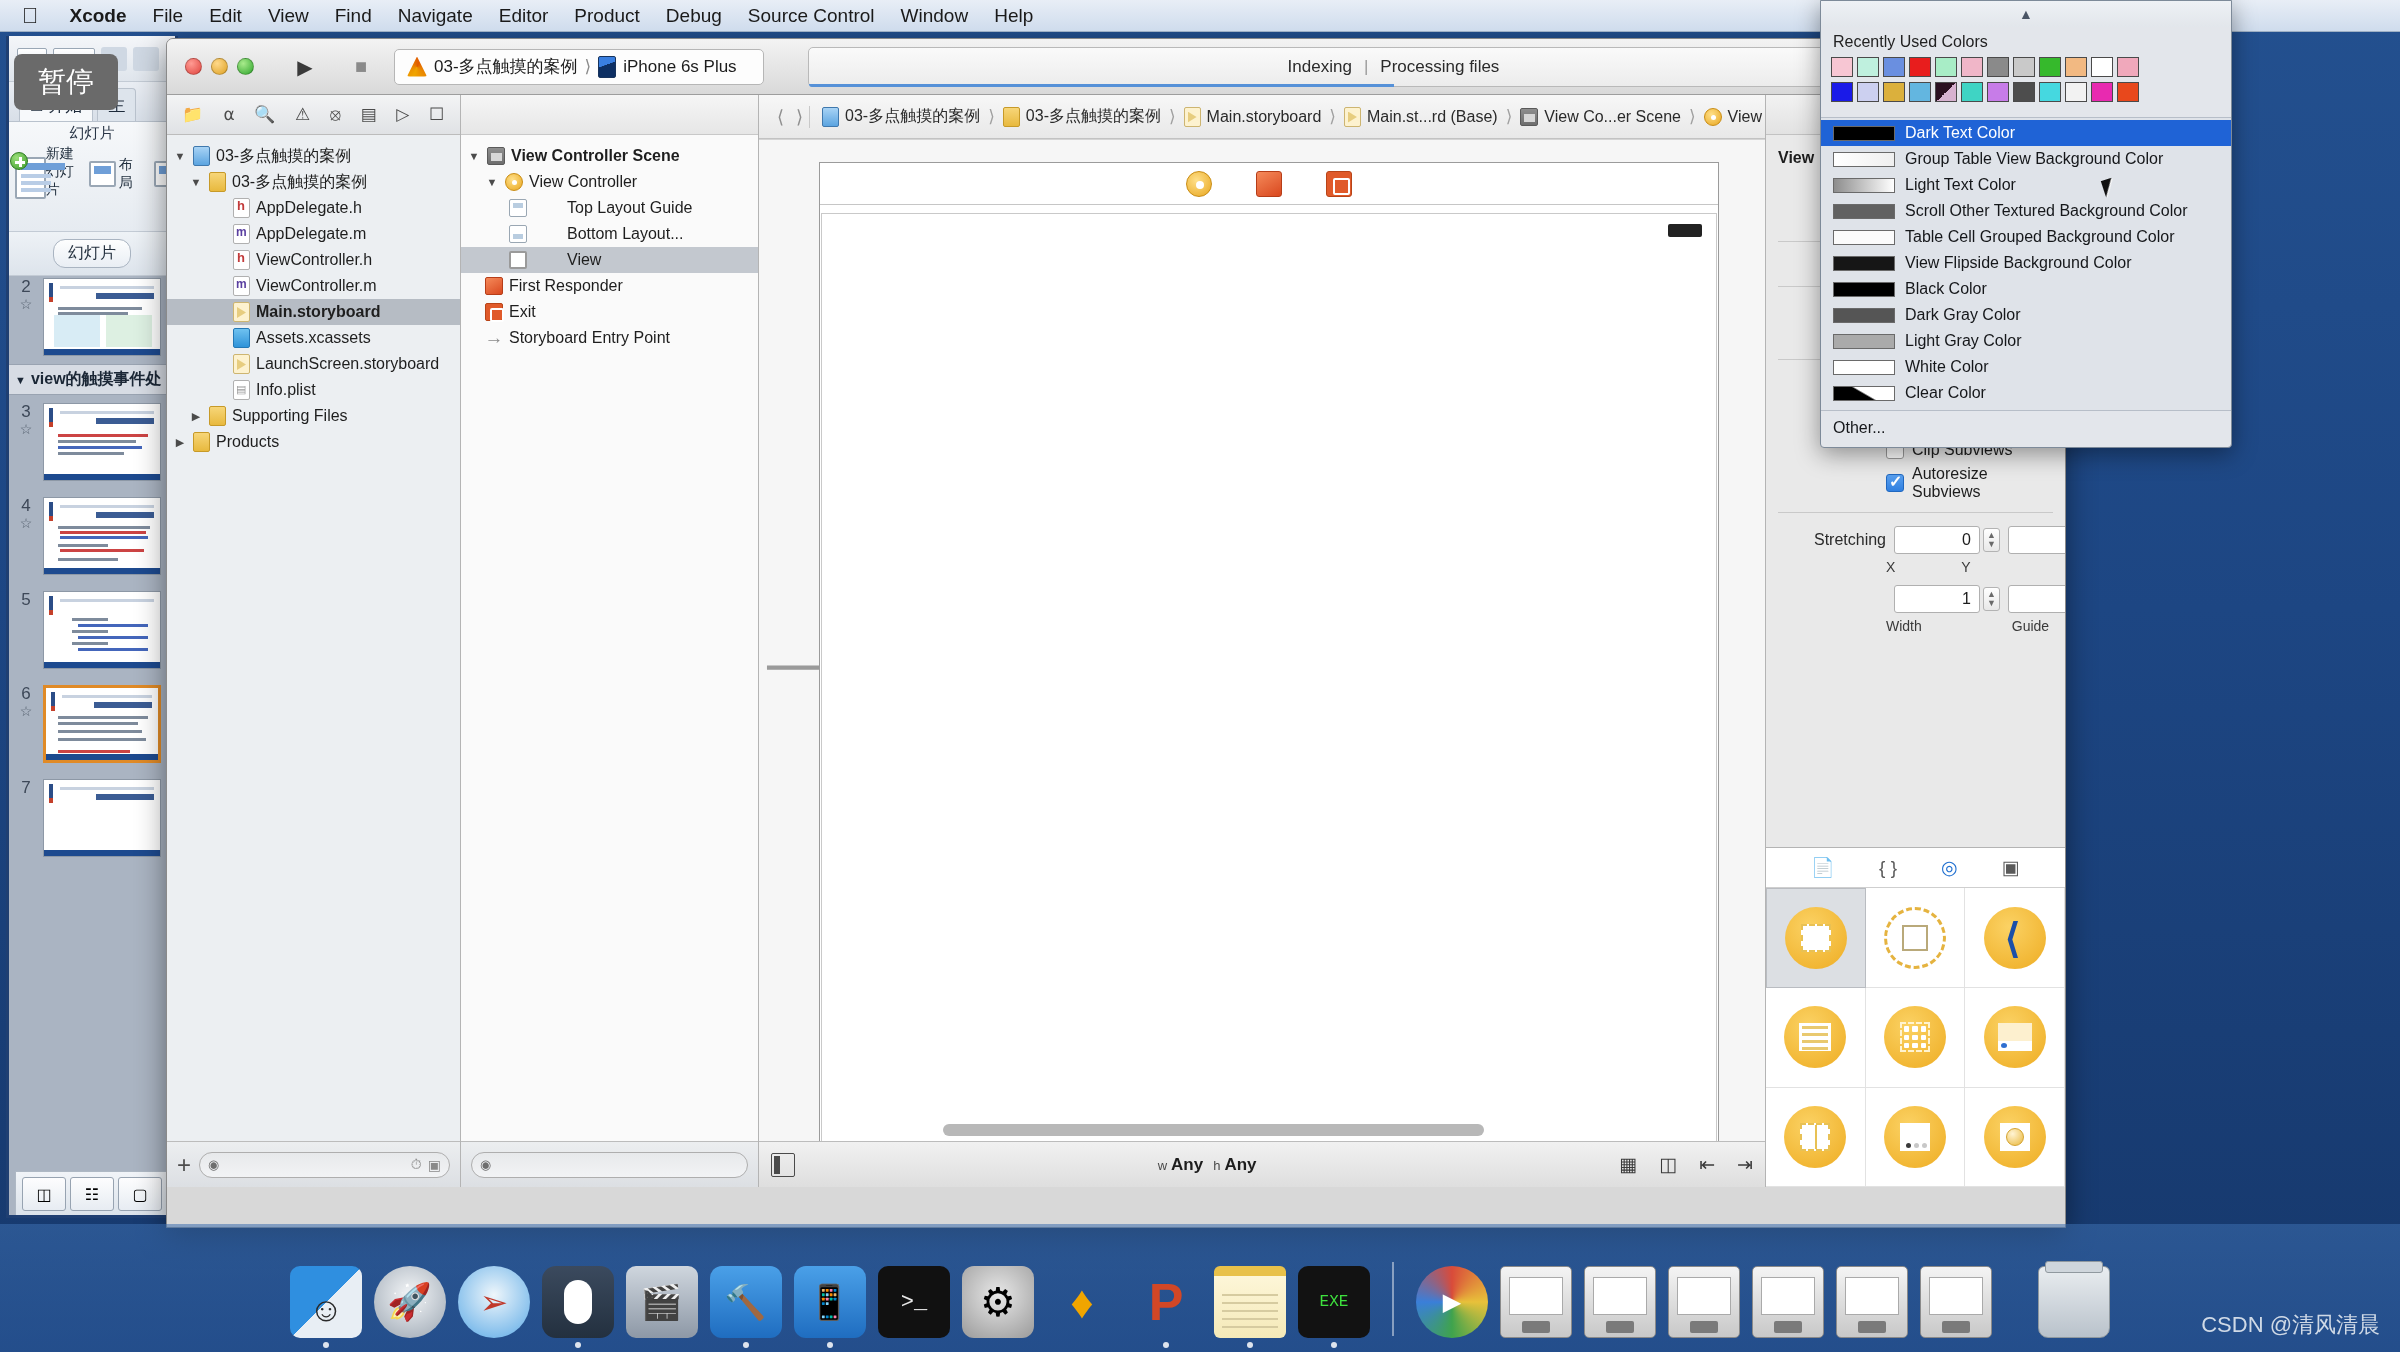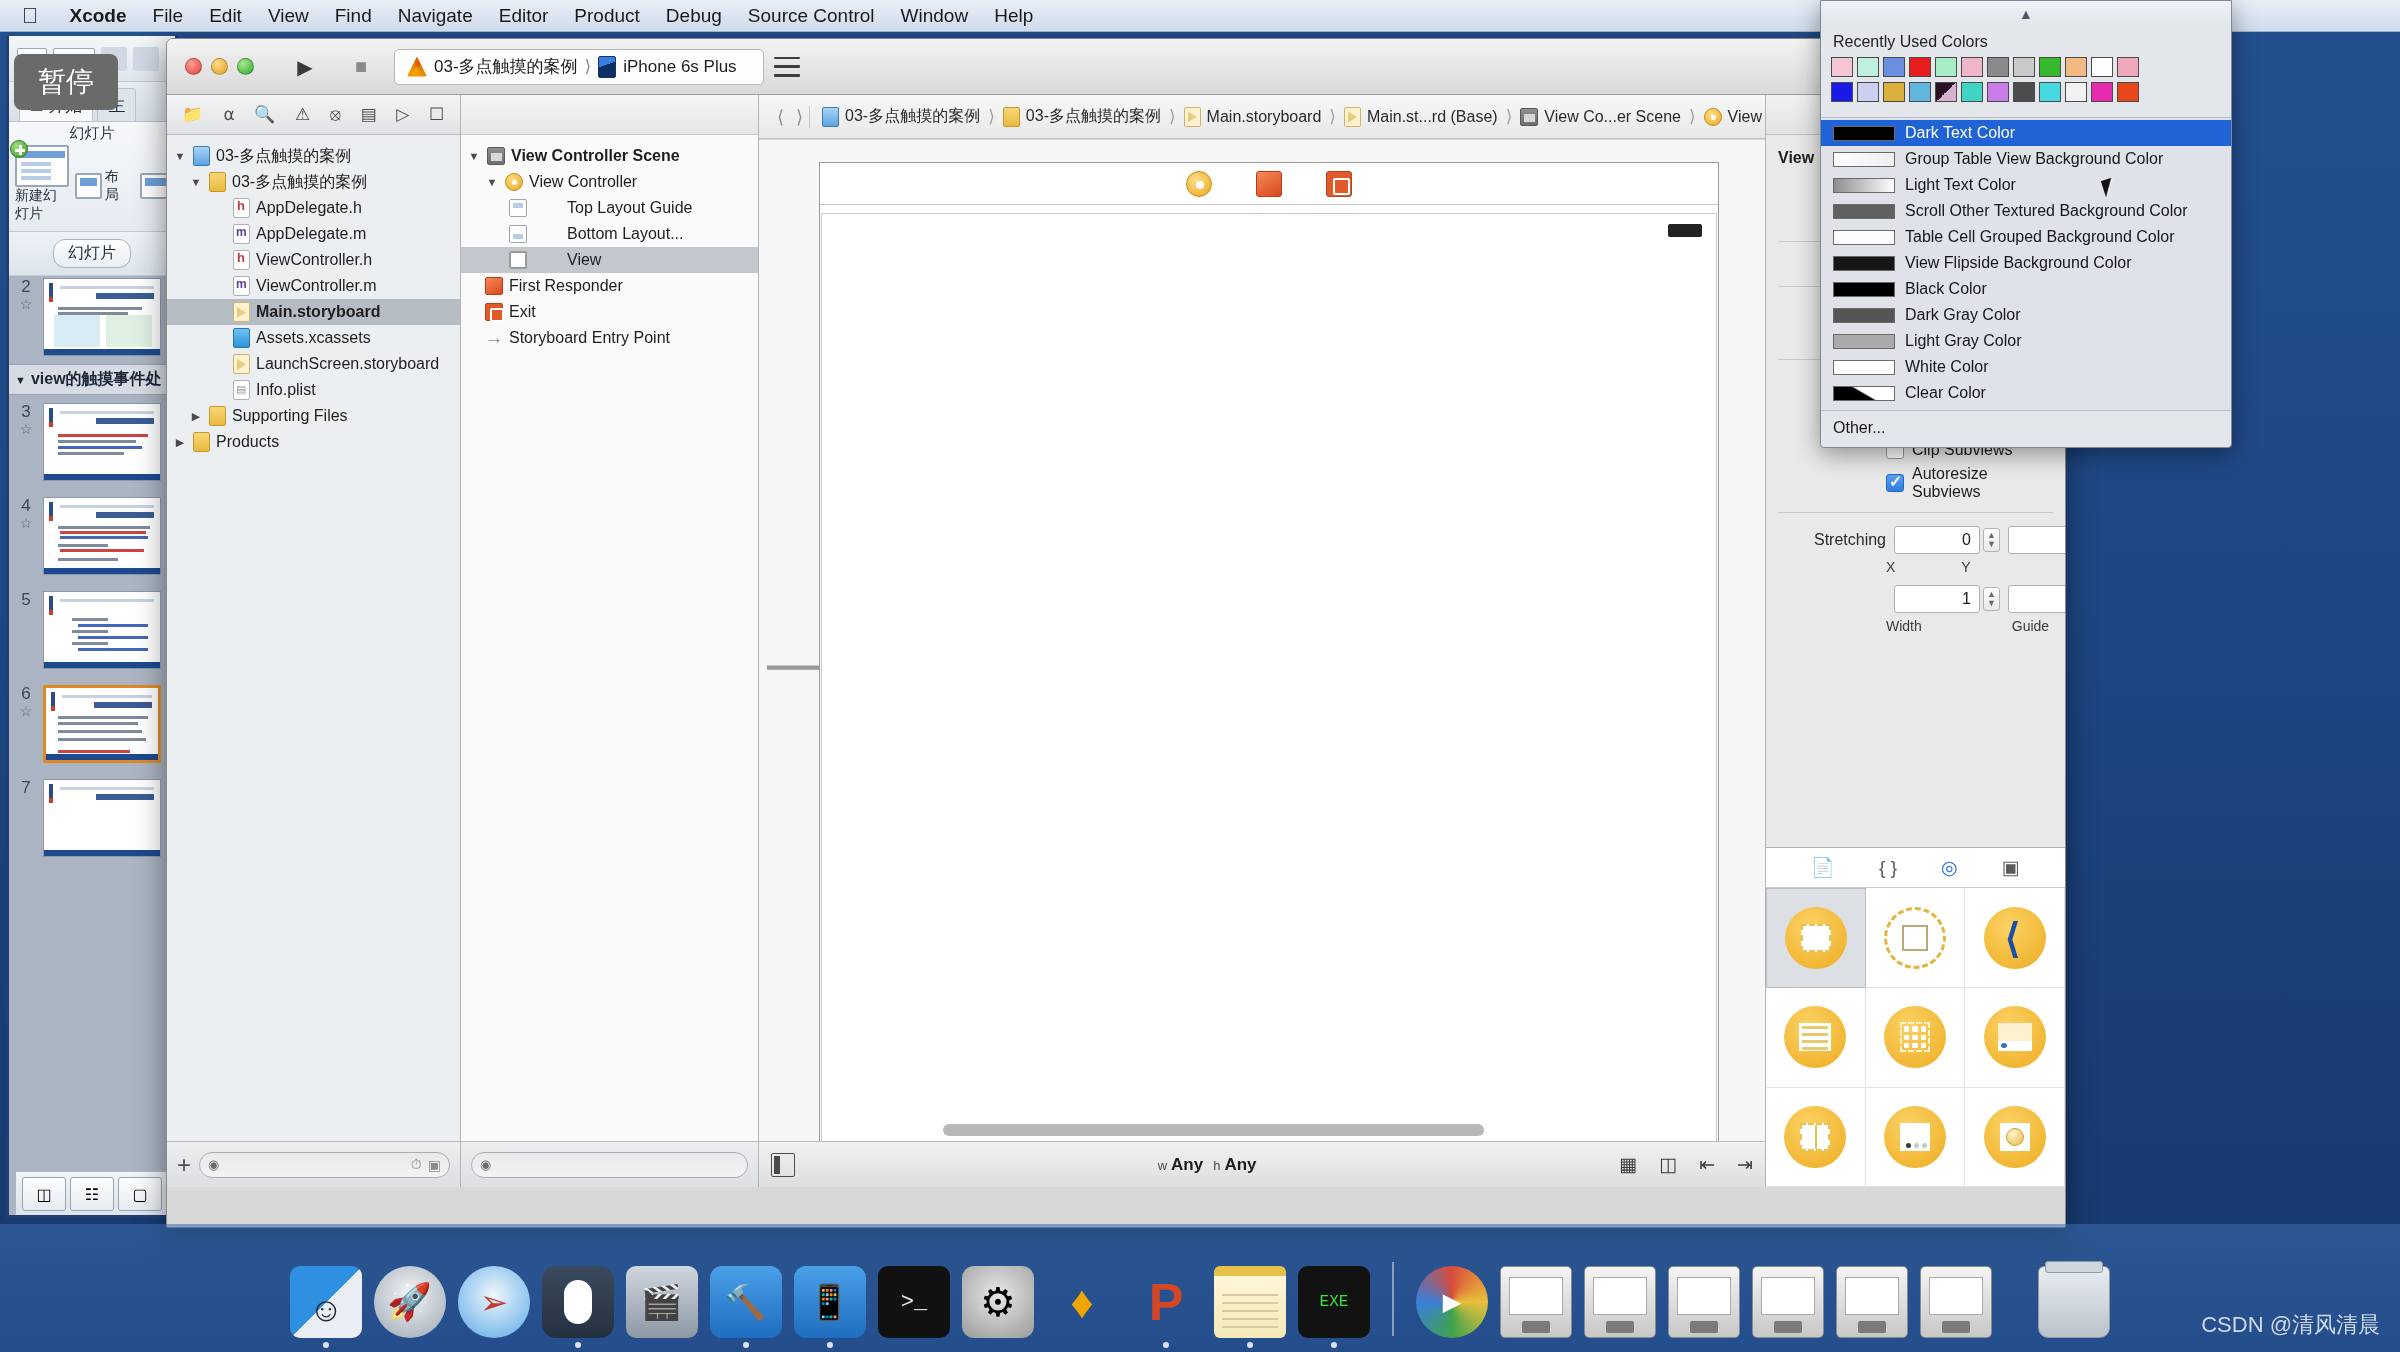"Indexing" div.activity { html: none -> <div> <span>Indexing</span> <span>|</span> <span>Processing files</span> <span></span> </div> }
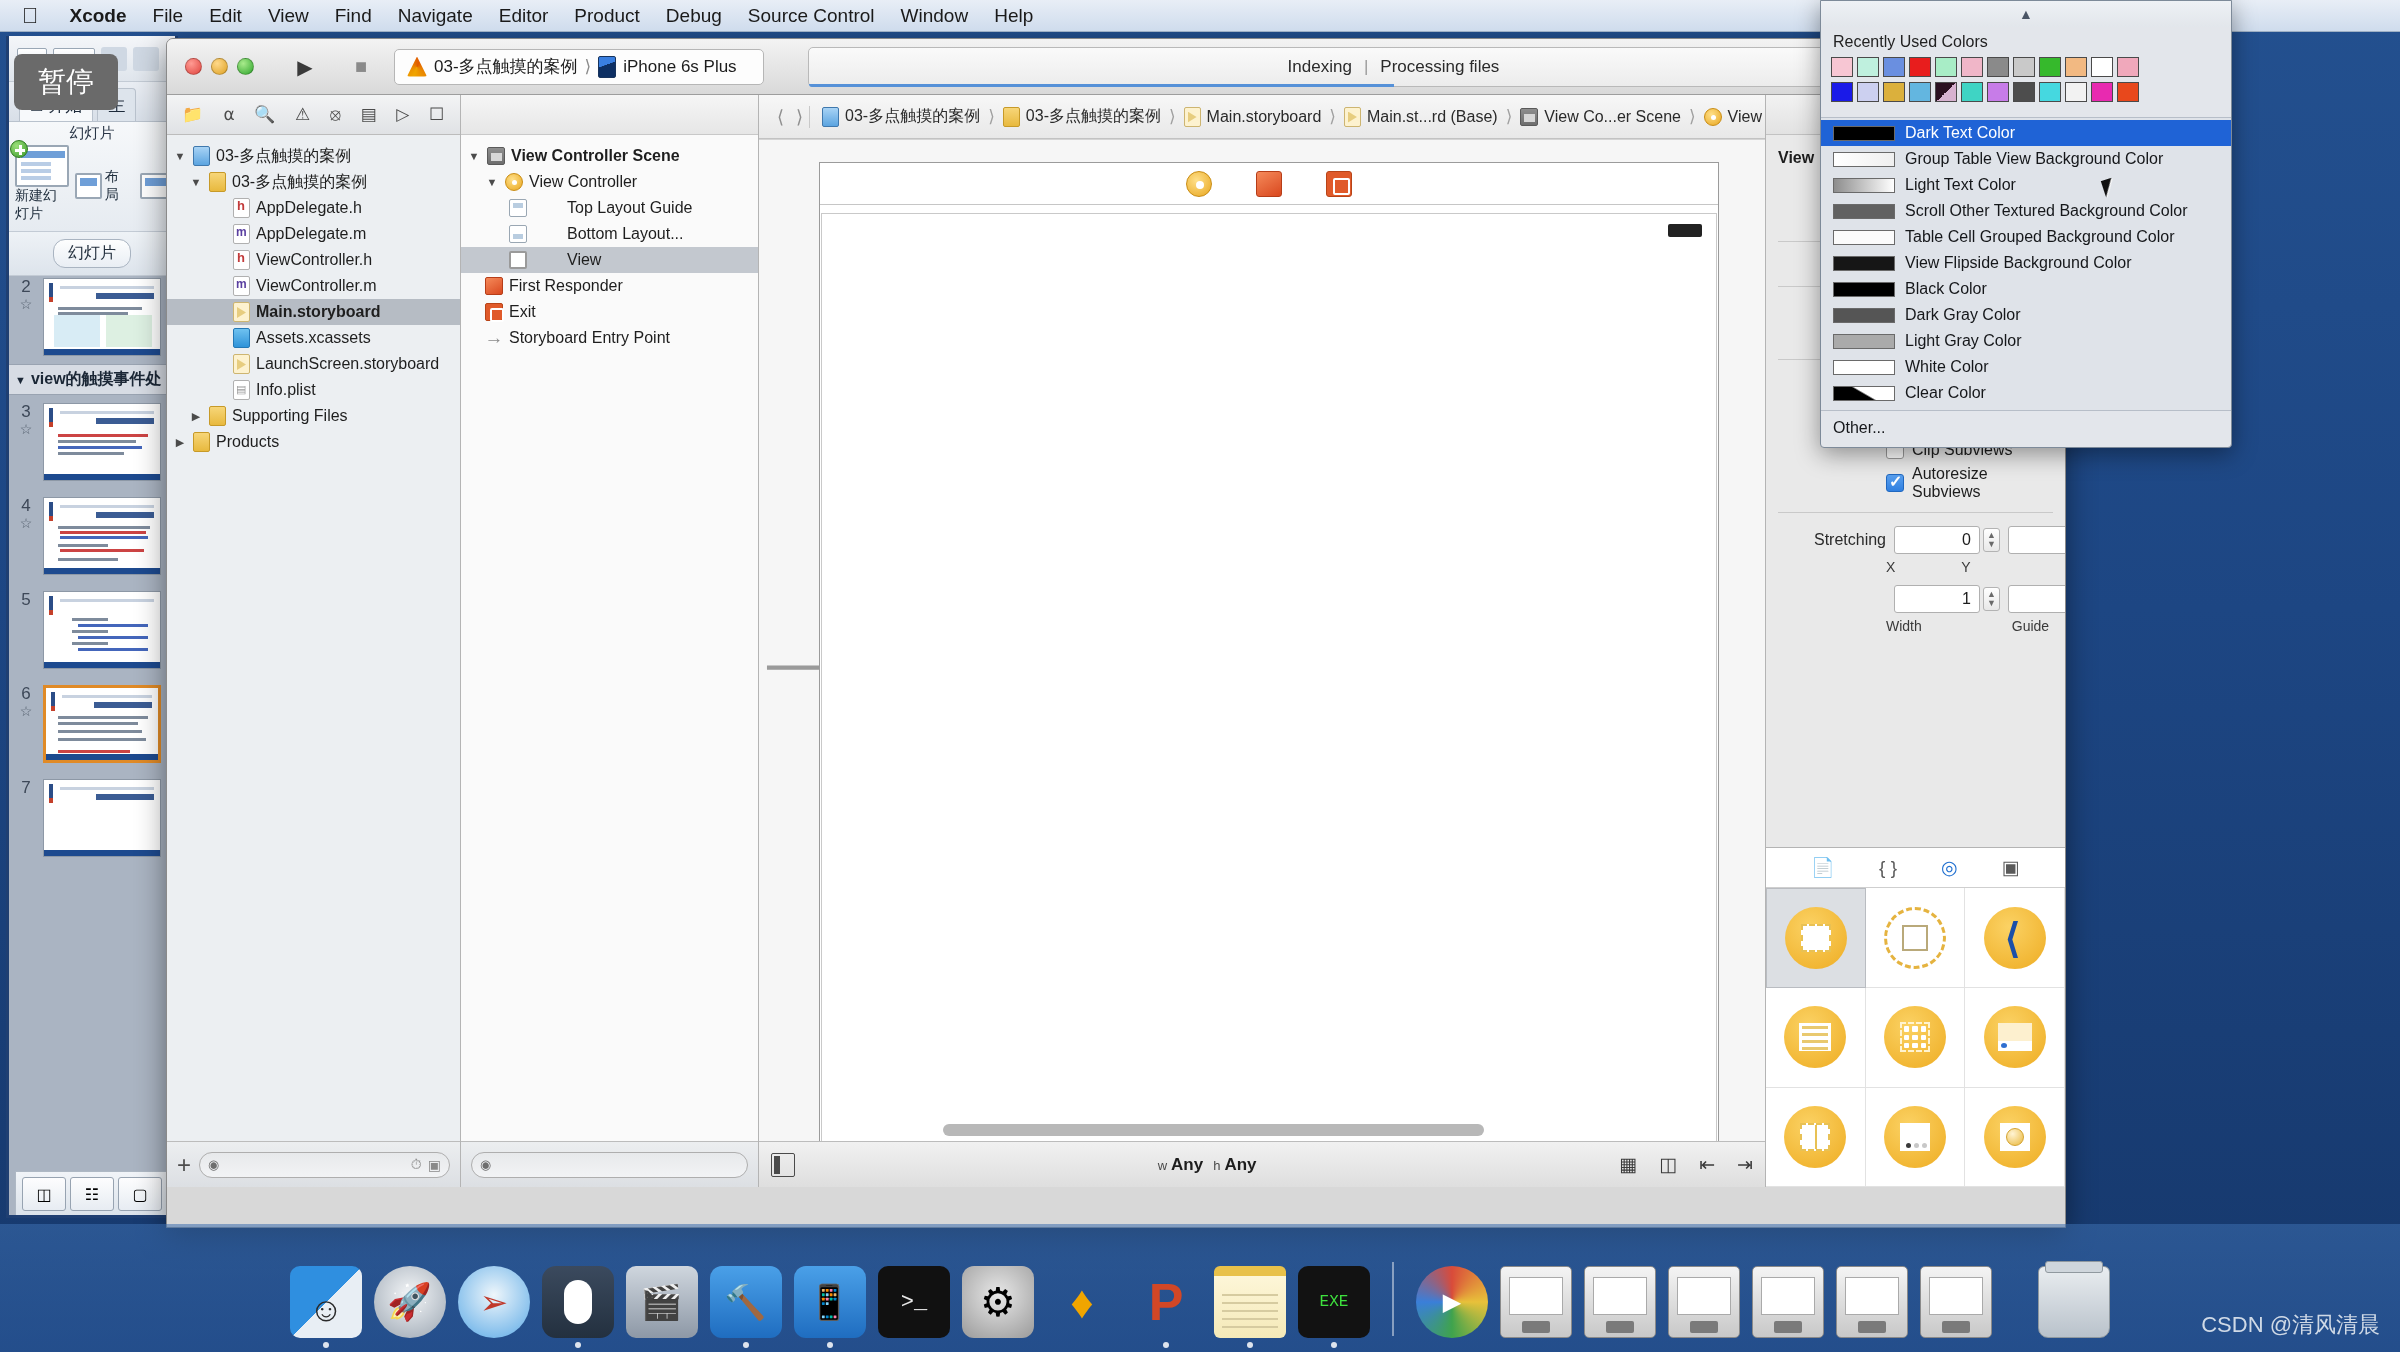"新建幻灯片" .ribbon-big { align-items: flex-start -> flex-end; flex-direction: column -> row }
